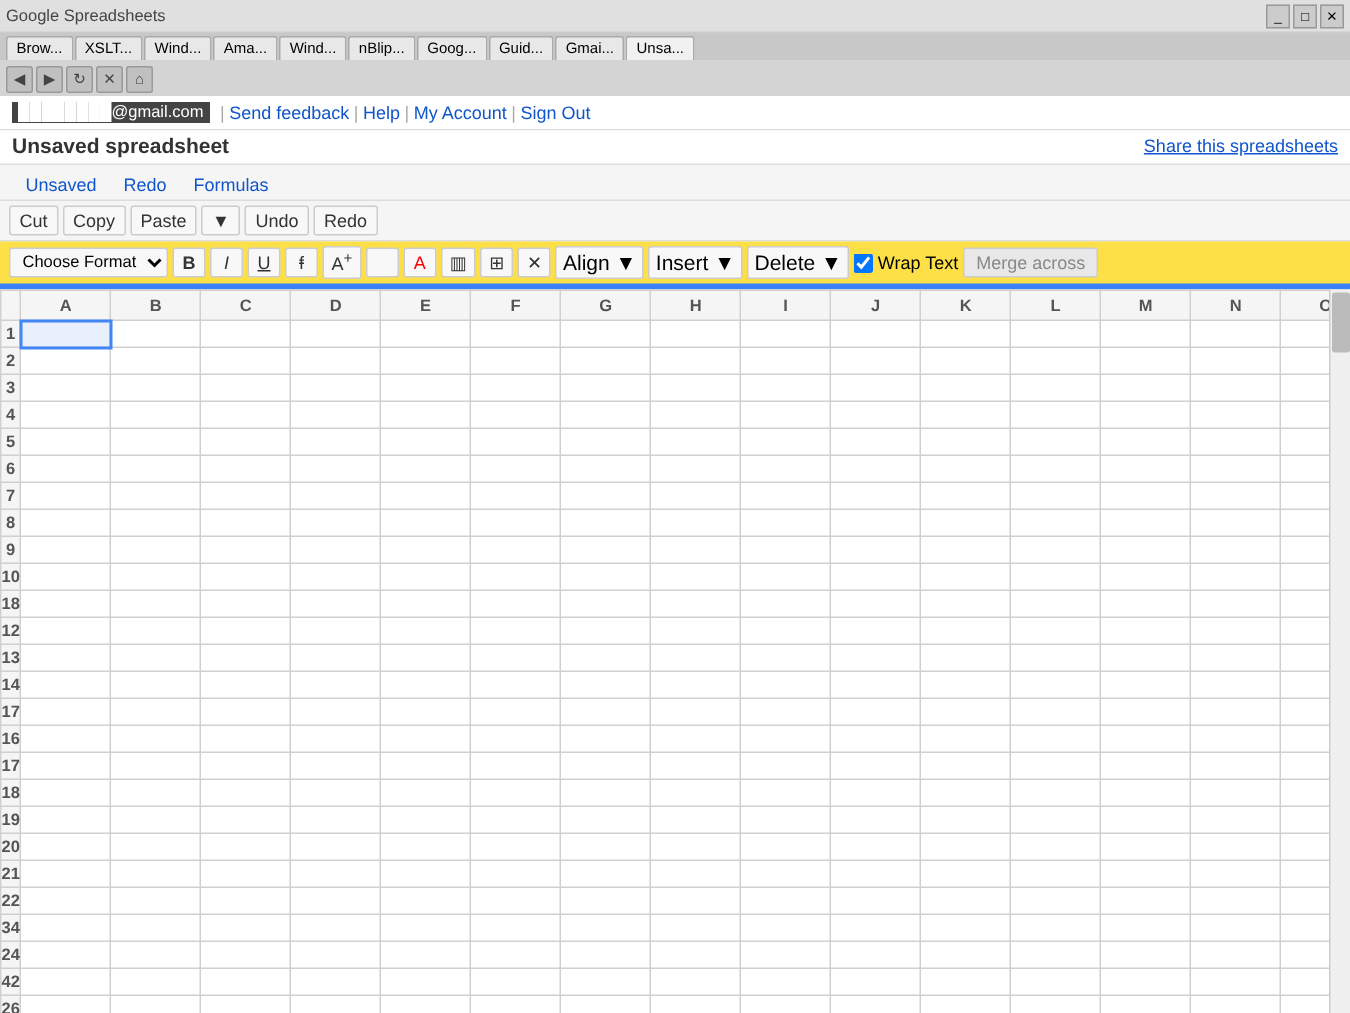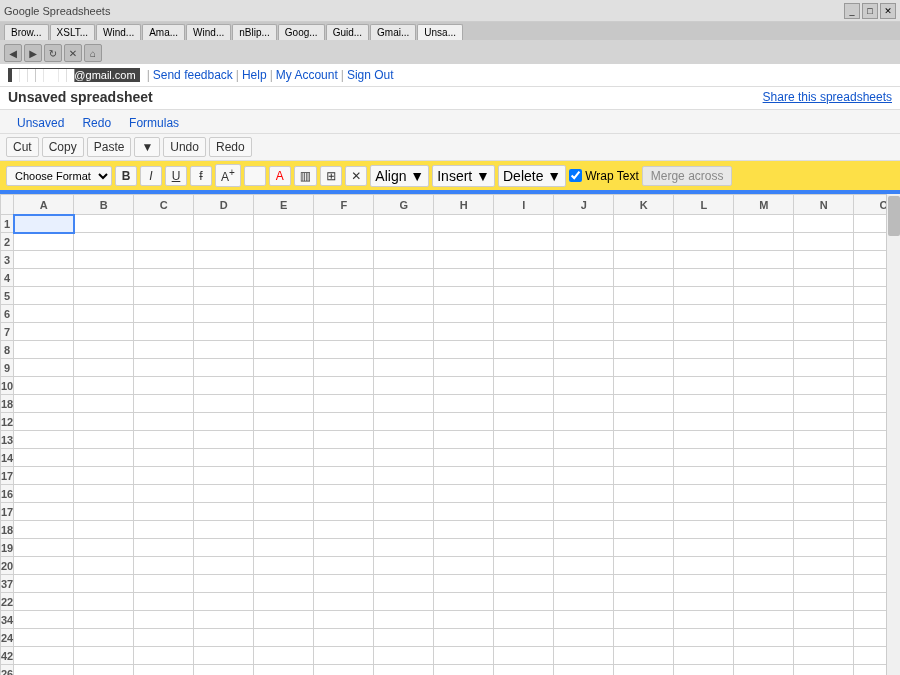"37" th.row-header { text: 37 -> 21 }
